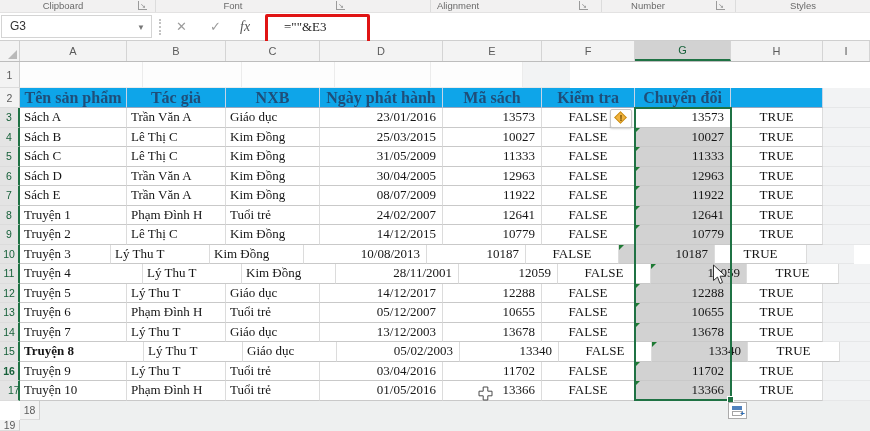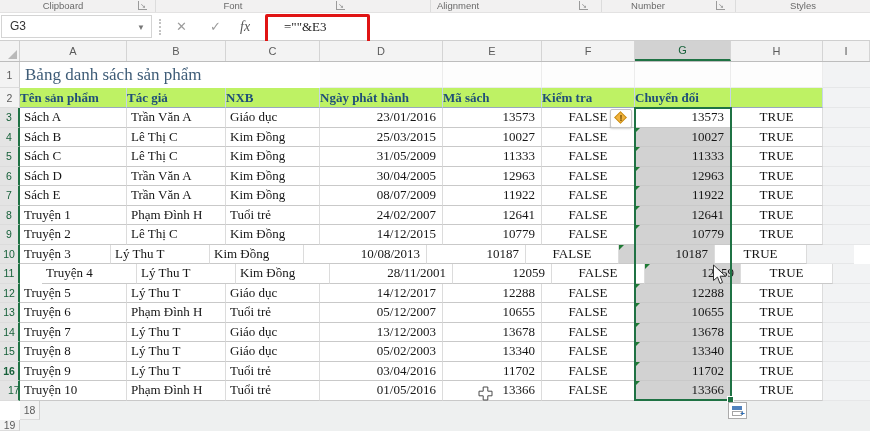"Bảng danh sách sản phẩm" div.cell { html: <div>Bảng danh sách sản phẩm</div> -> none }
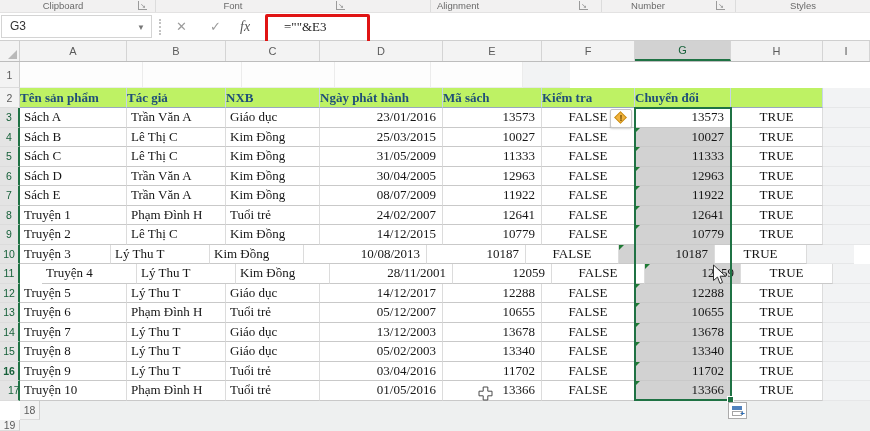"Tên sản phẩm" .hd { background: #bef264 -> #0ea5e9; font-size: 13px -> 16px; text-align: left -> center }
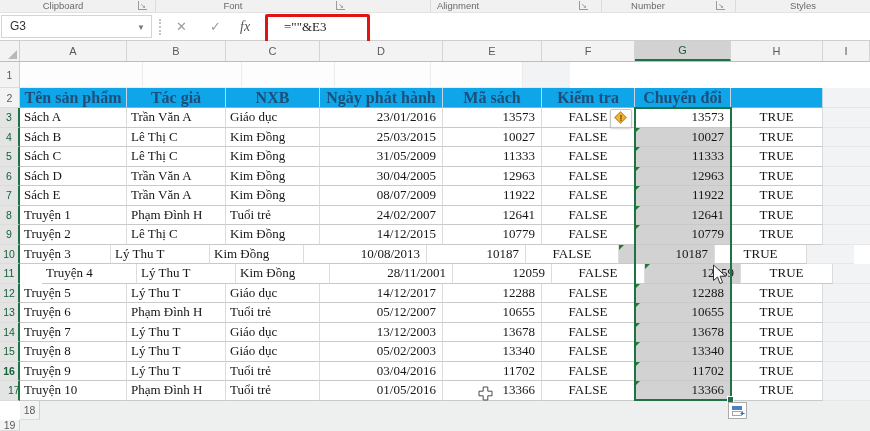"Truyện 4" div.cell { margin-left: 22px -> none; width: 95px -> 123px }
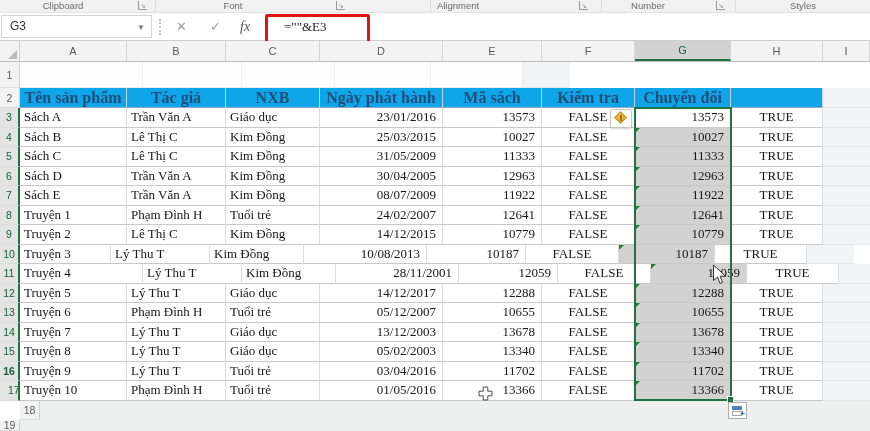"Truyện 8" div.cell { font-weight: none -> bold; width: 107px -> 124px }
